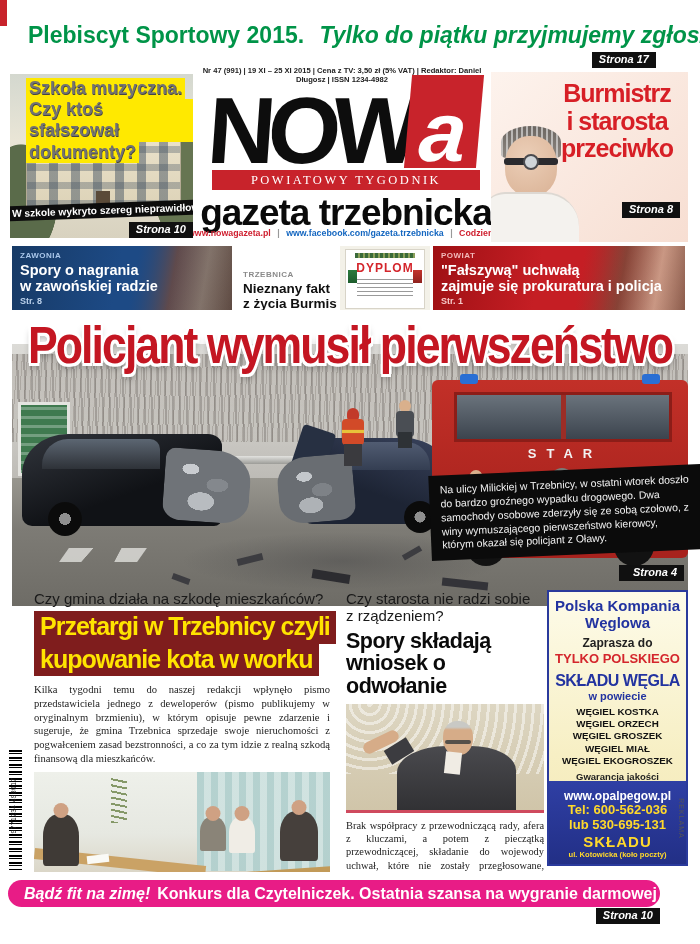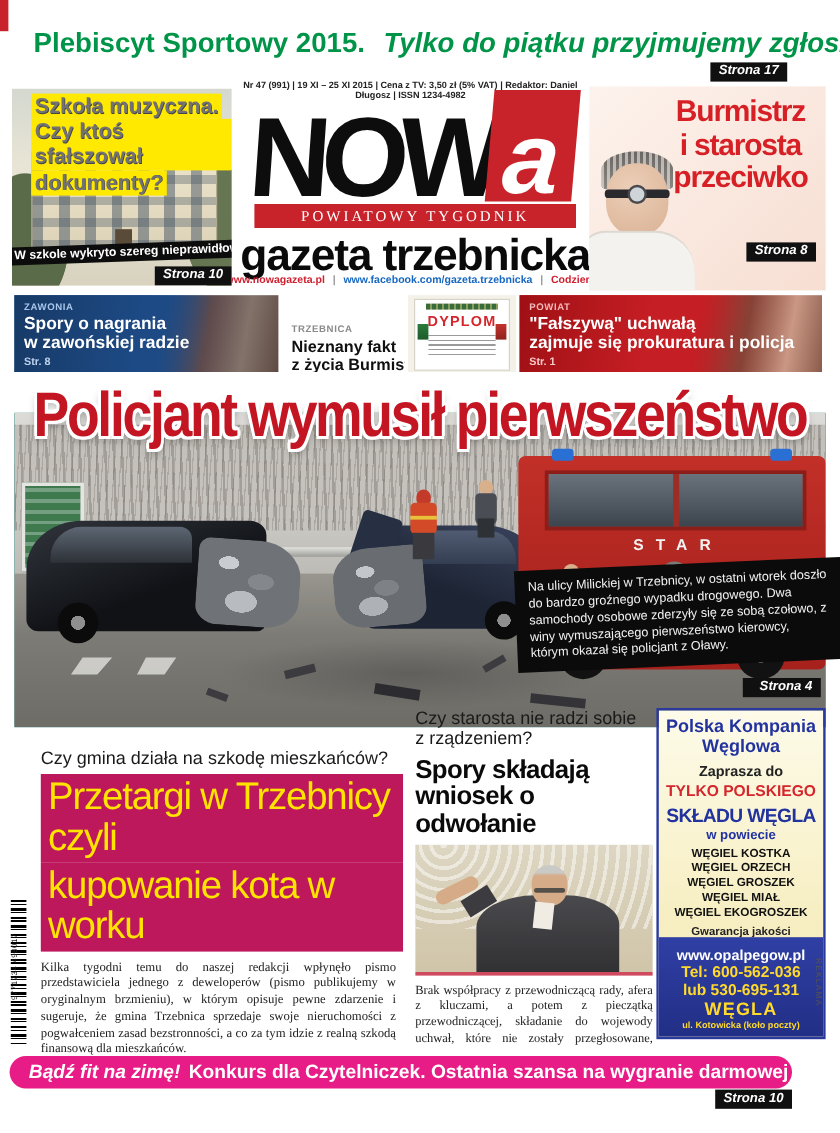"Czy gmina działa na szkodę" .lcol { margin-top: 34px -> none }
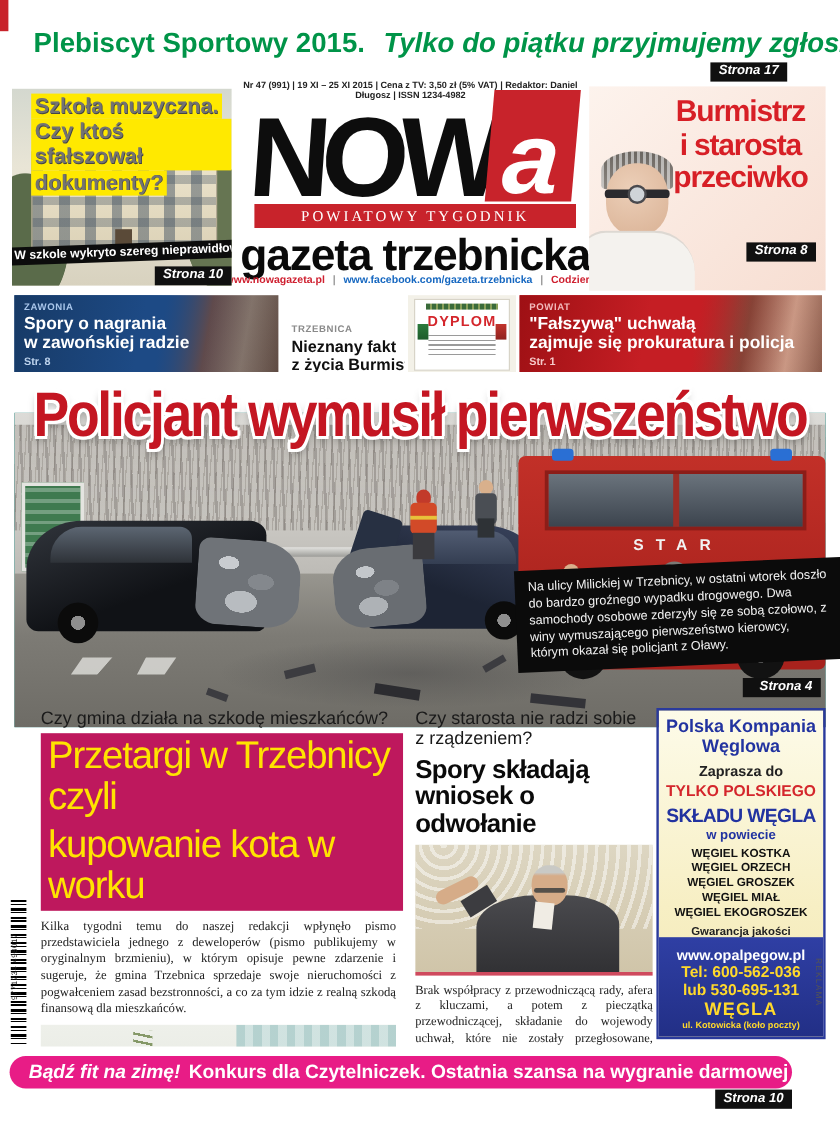"Przetargi w Trzebnicy czyli" .l-headline { background: #be185d -> #7f1d1d; font-size: 32px -> 25px; font-weight: 400 -> 700 }
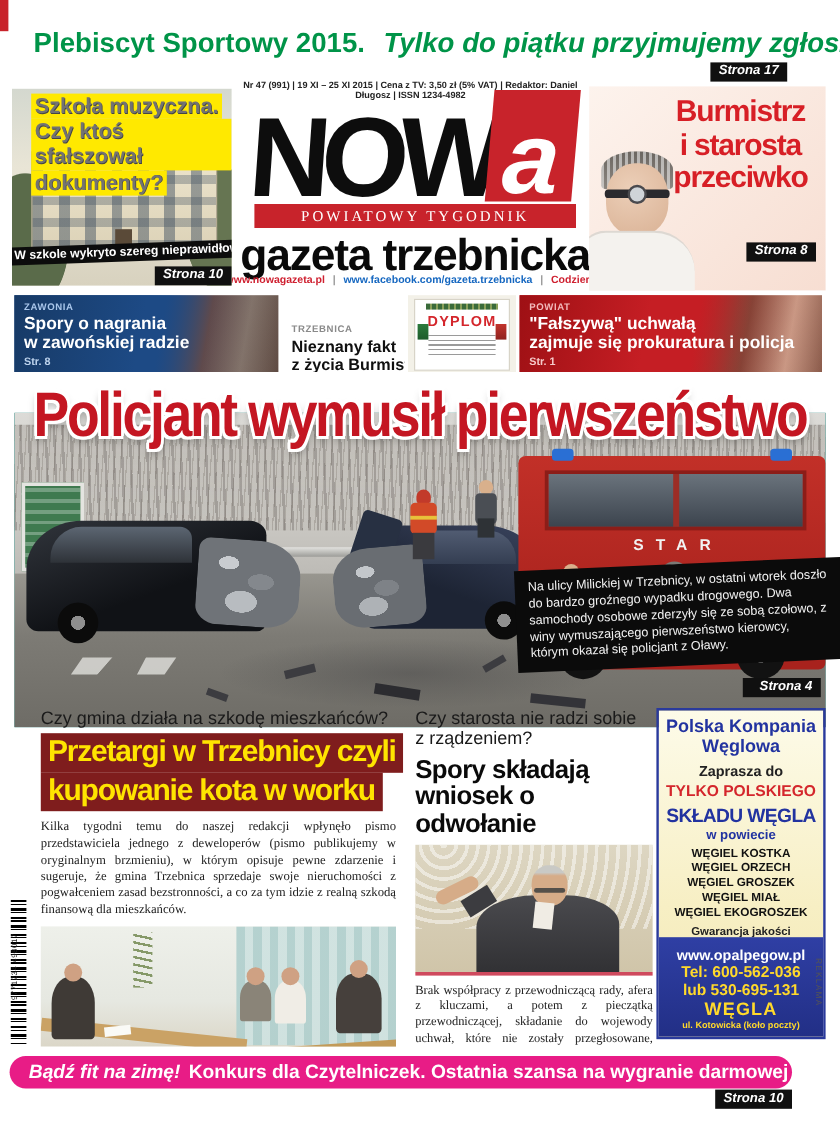"WĘGLA" div.ad-city { text: WĘGLA -> SKŁADU }
